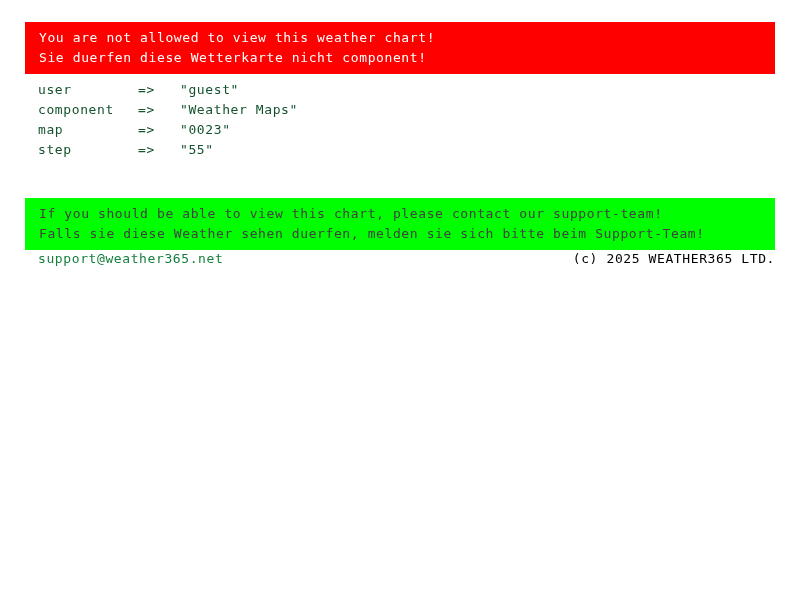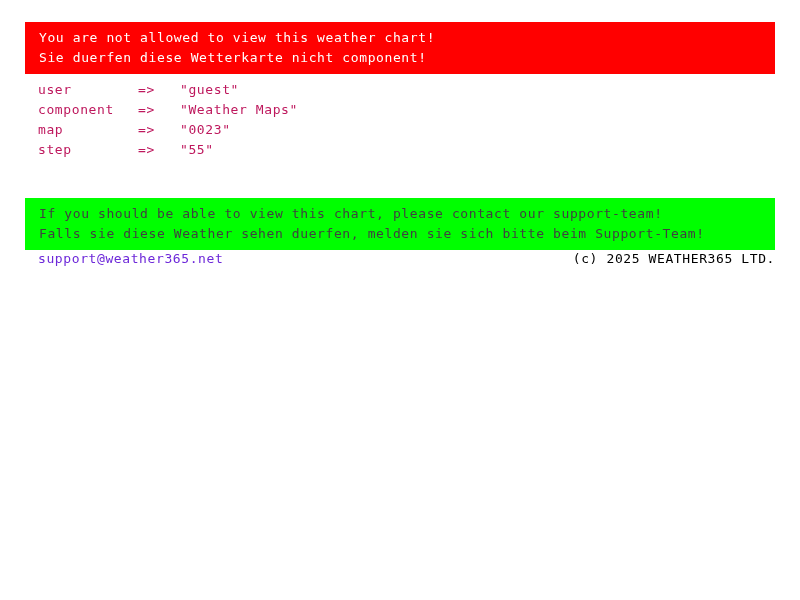"user" .params td { color: #be185d -> #14532d }
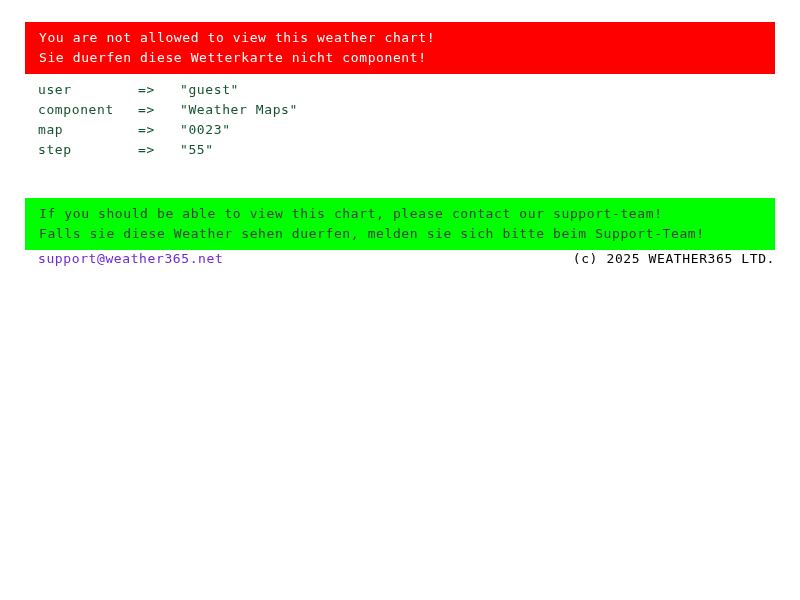"support@weather365.net" .footer a { color: #6d28d9 -> #15803d }
